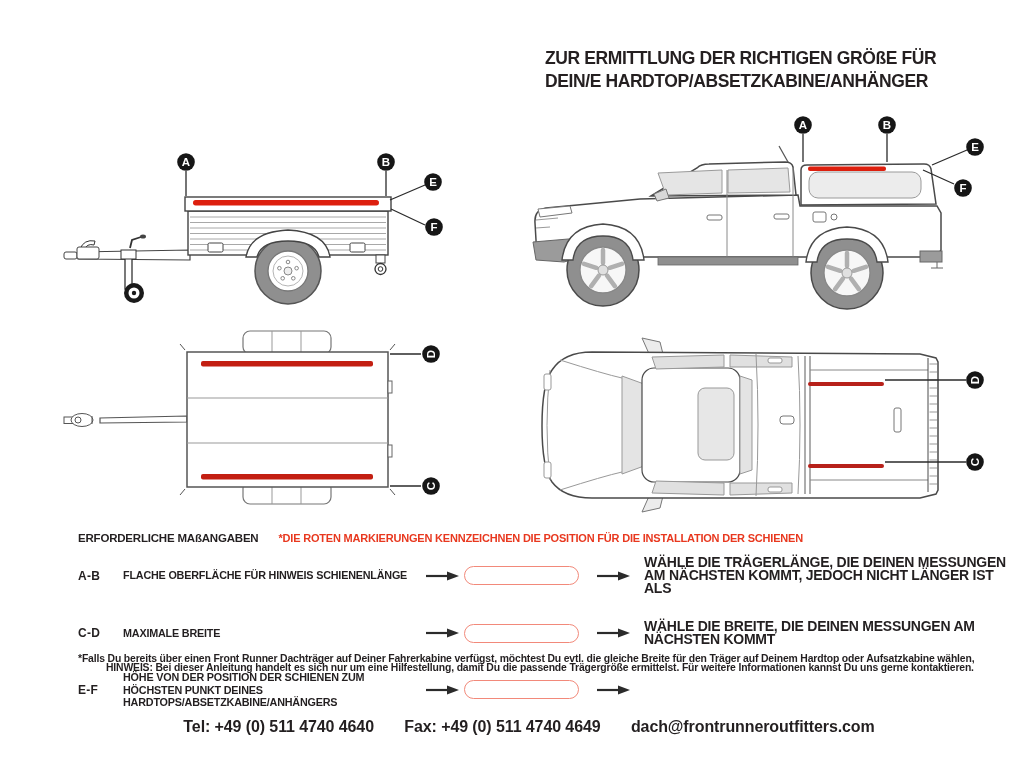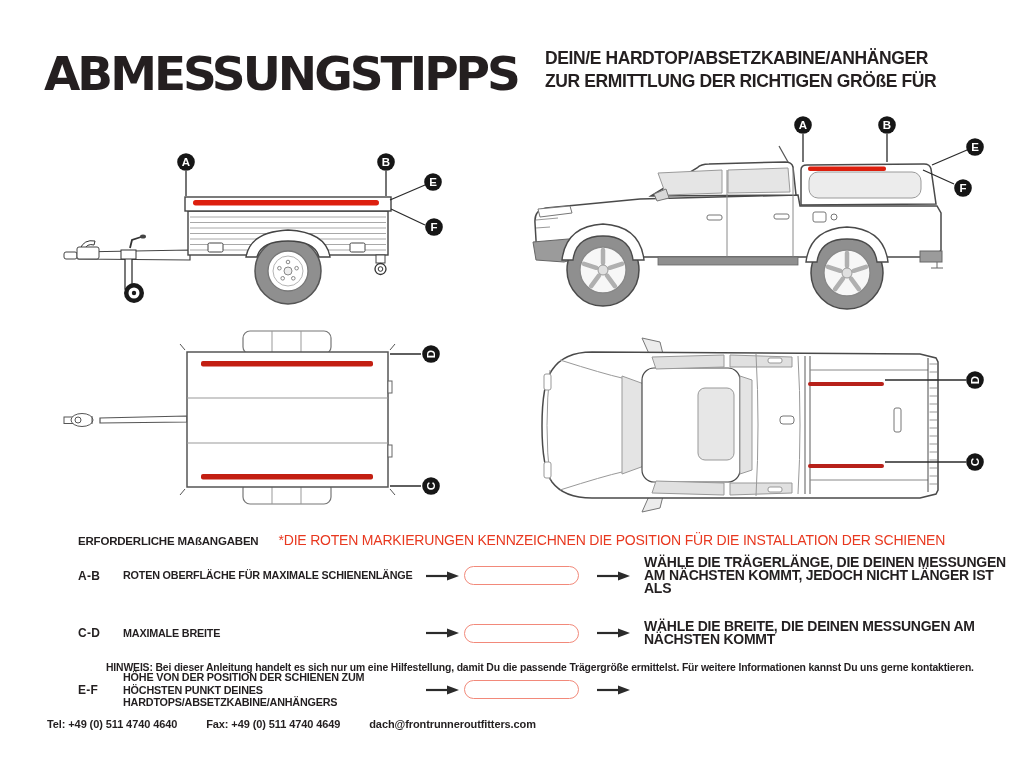"ABMESSUNGSTIPPS" h1.page-title { html: <h1>ABMESSUNGSTIPPS</h1> -> none }
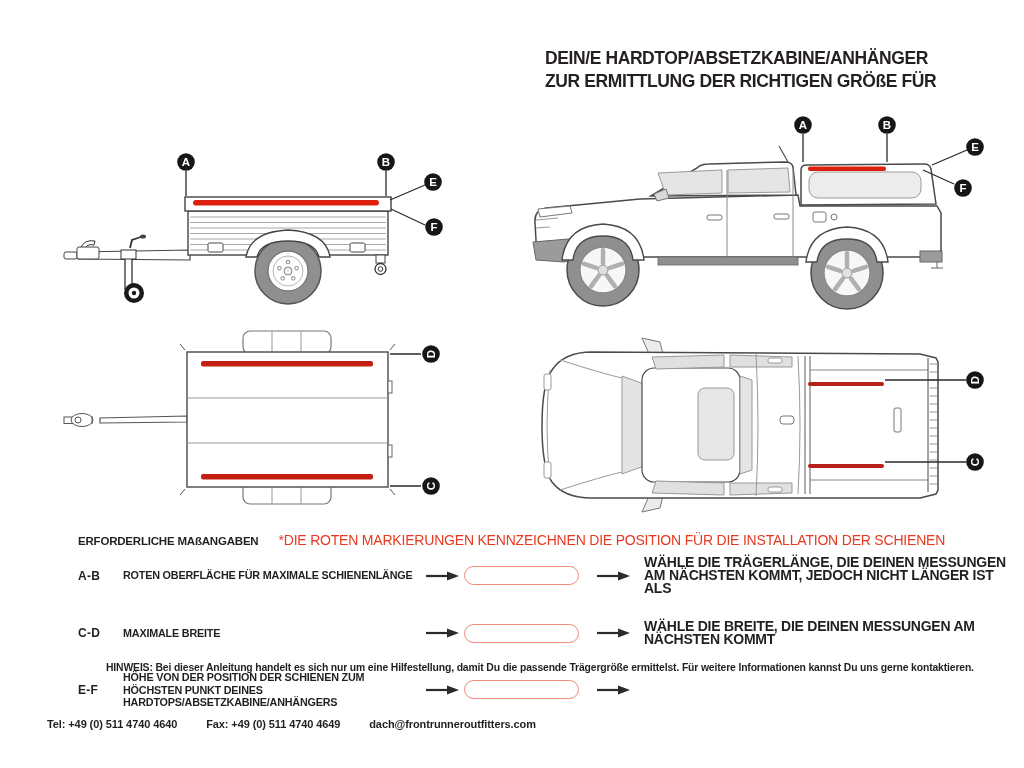"DEIN/E HARDTOP/ABSETZKABINE/ANHÄNGER" div { order: before "ZUR ERMITTLUNG DER RICHTIGEN GRÖßE" -> after "ZUR ERMITTLUNG DER RICHTIGEN GRÖßE" }
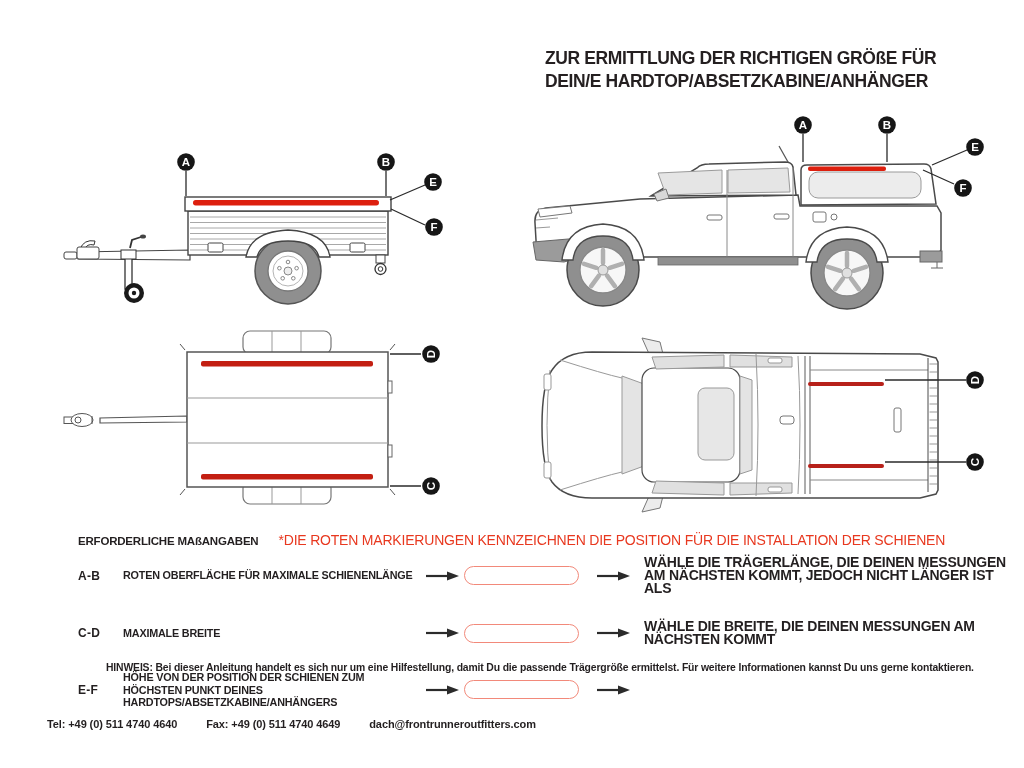"*DIE ROTEN MARKIERUNGEN KENNZEICHNEN DIE" .spec-legend { font-size: 14px -> 11px; font-weight: normal -> bold }
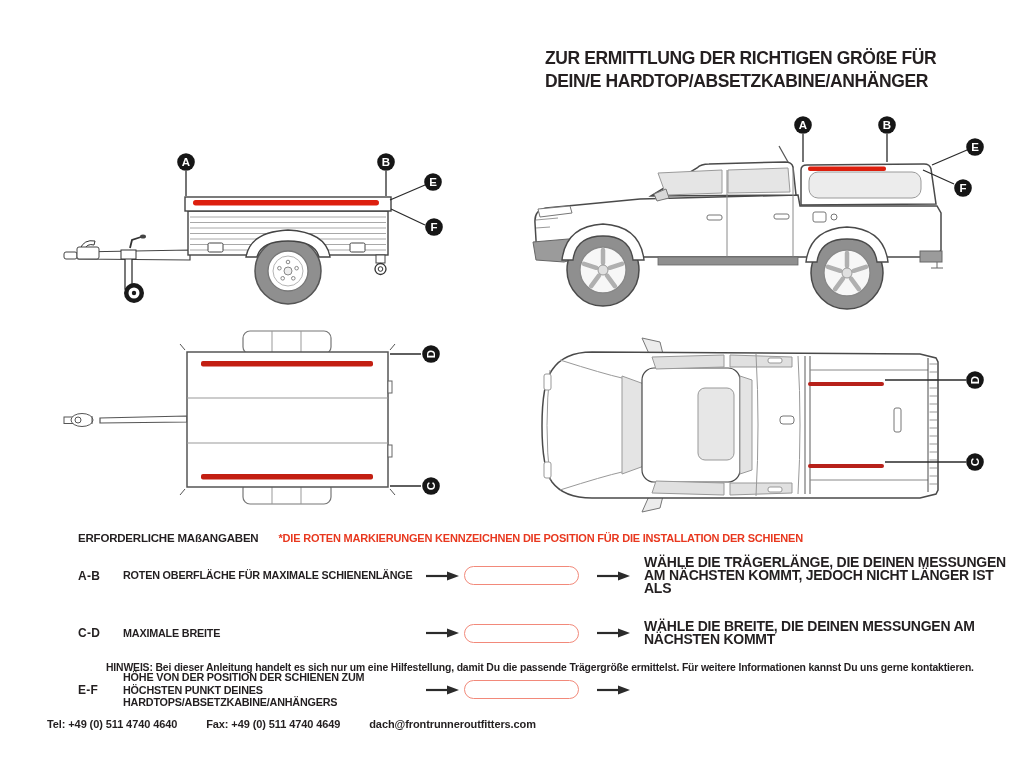"ROTEN OBERFLÄCHE FÜR MAXIMALE" span.desc { text: ROTEN OBERFLÄCHE FÜR MAXIMALE -> FLACHE OBERFLÄCHE FÜR HINWEIS }
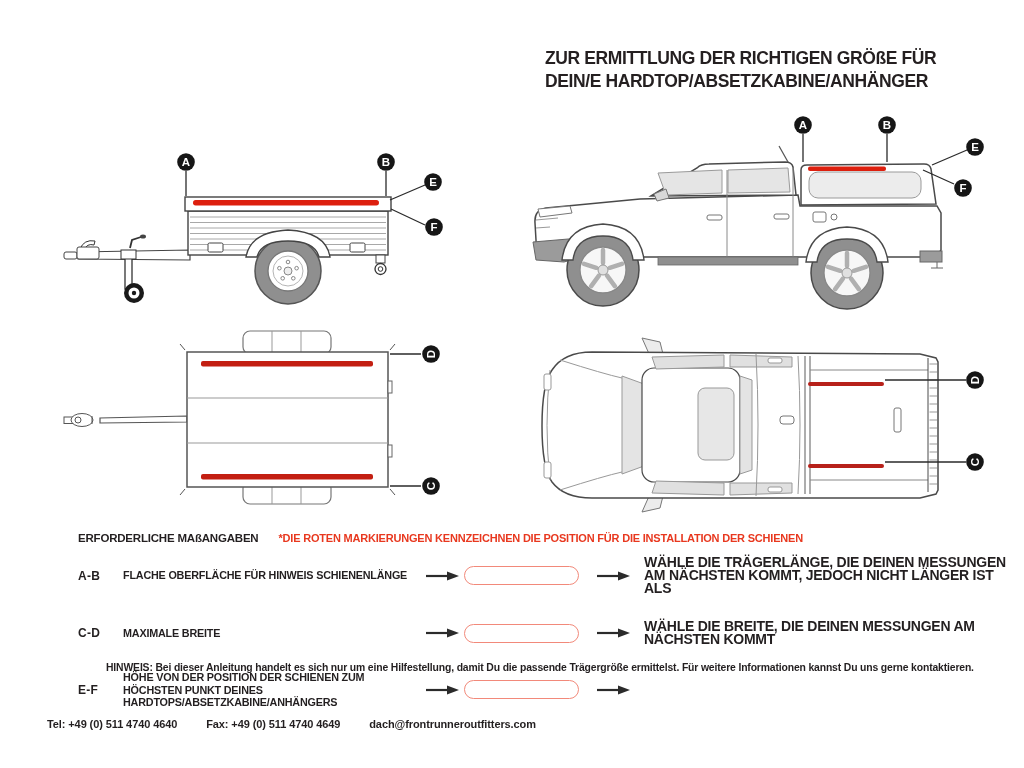"*Falls Du bereits über einen" div { html: none -> <div>*Falls Du bereits über einen Front Runner Dachträger auf Deiner Fahrerkabine verfügst, möchtest Du evtl. die gleiche Breite für den Träger auf Deinem Hardtop oder Aufsatzkabine wählen,</div> }
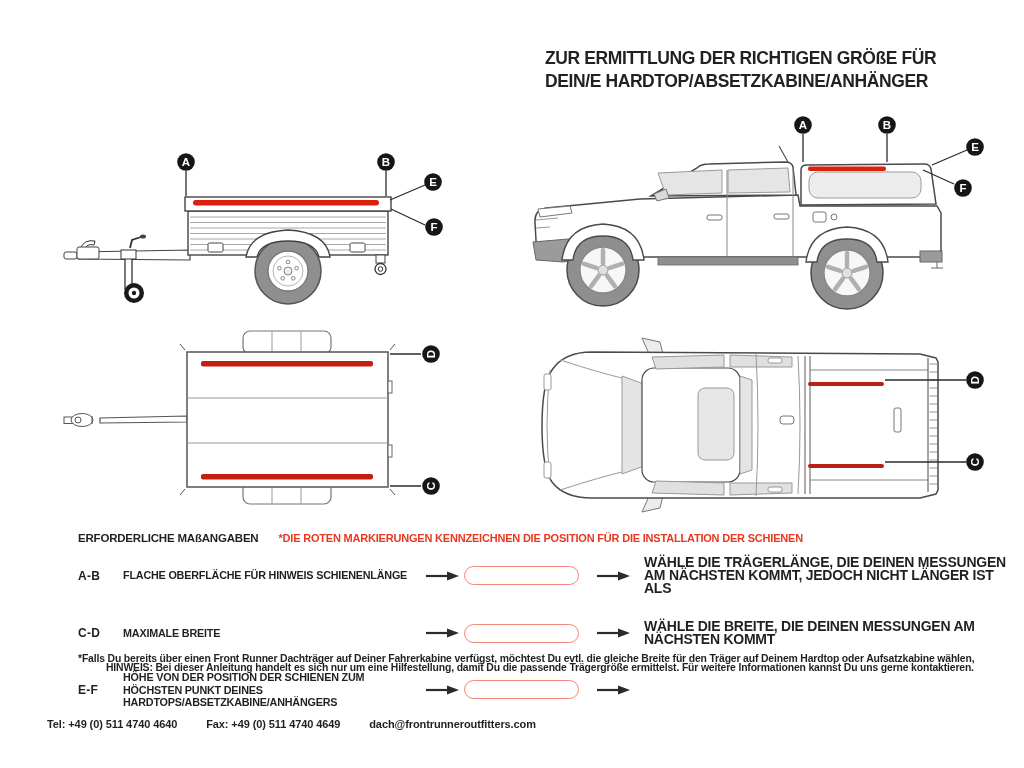"Tel: +49 (0) 511 4740" .footer { font-size: 11px -> 16px; text-align: left -> center }
